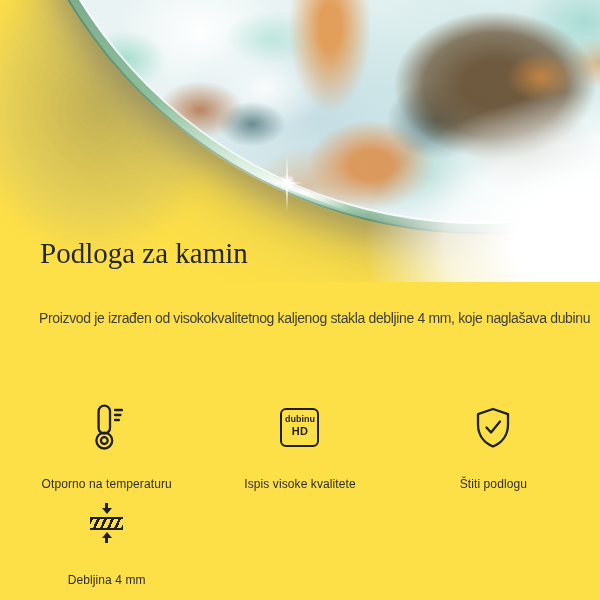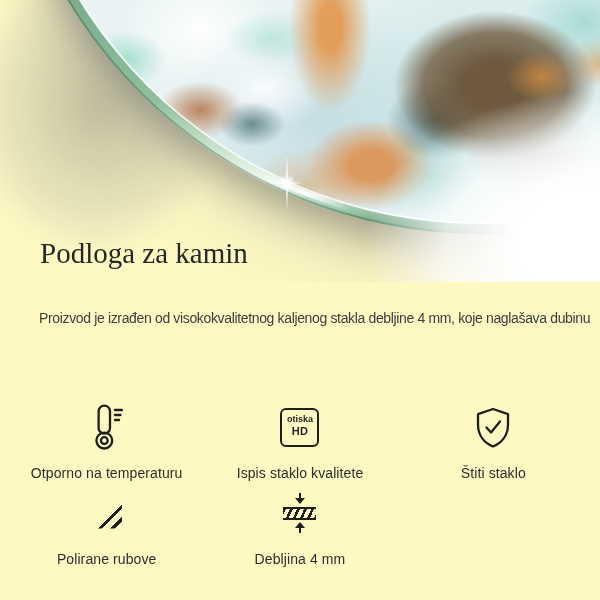"Podloga za kamin" .stage { background: #fef9c3 -> #fde047 }
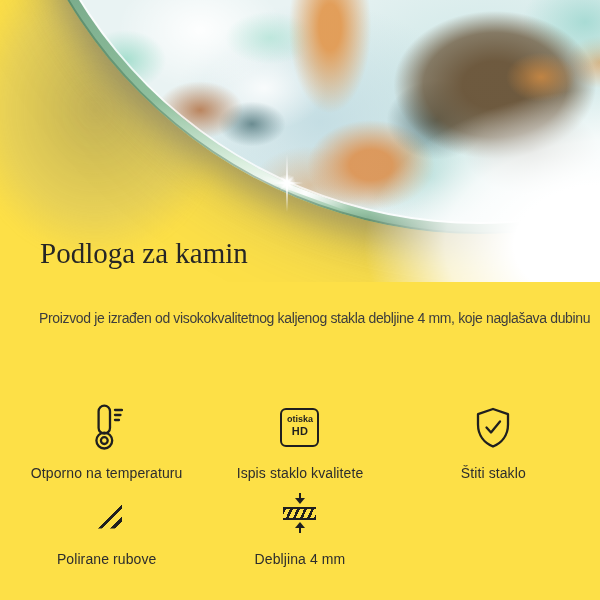"otiska" div.uhd-top { text: otiska -> dubinu }
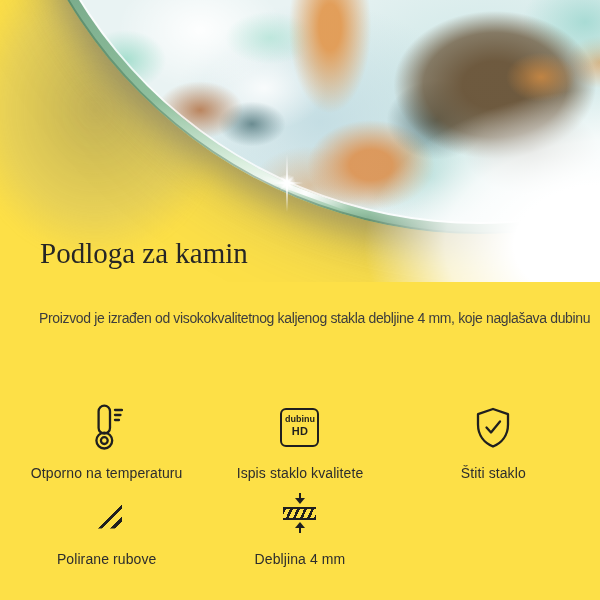"Otporno na temperaturu" .feature-label { font-size: 14px -> 12px; margin-top: 13px -> 25px }
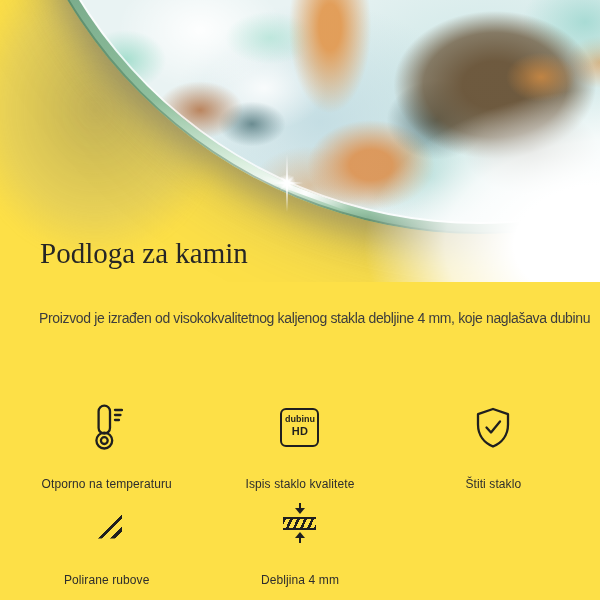"Ispis staklo kvalitete" div.feature-label { text: staklo -> visoke }
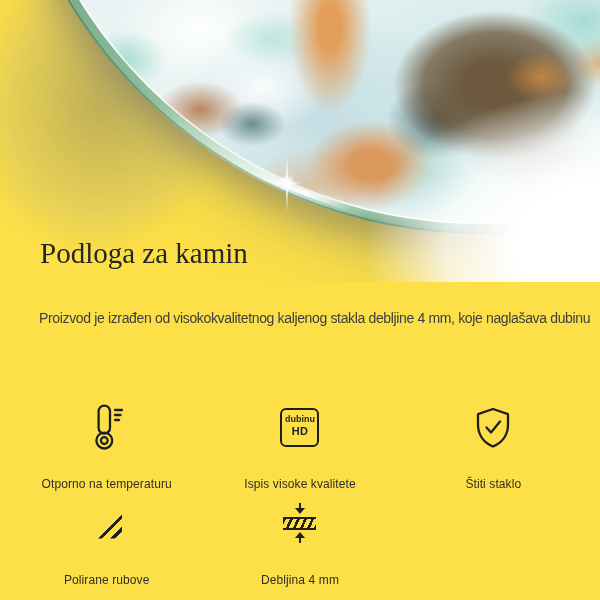"Štiti staklo" div.feature-label { text: staklo -> podlogu }
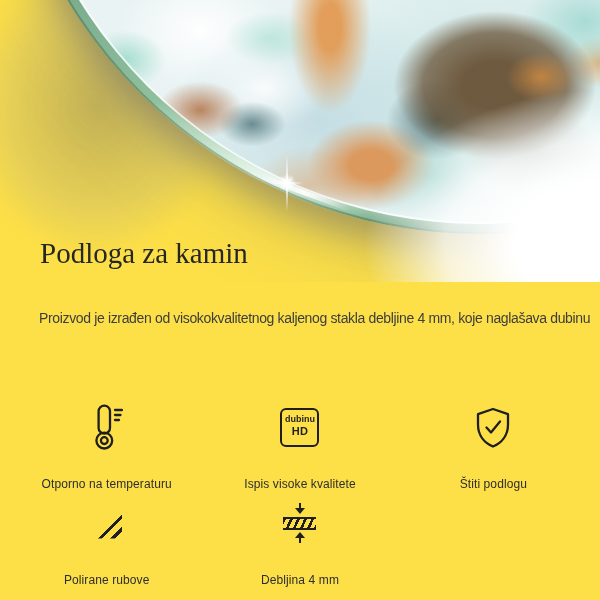"Polirane rubove" div.feature { html: <div> <div> <div></div> </div> <div>Polirane rubove</div> </div> -> none }
